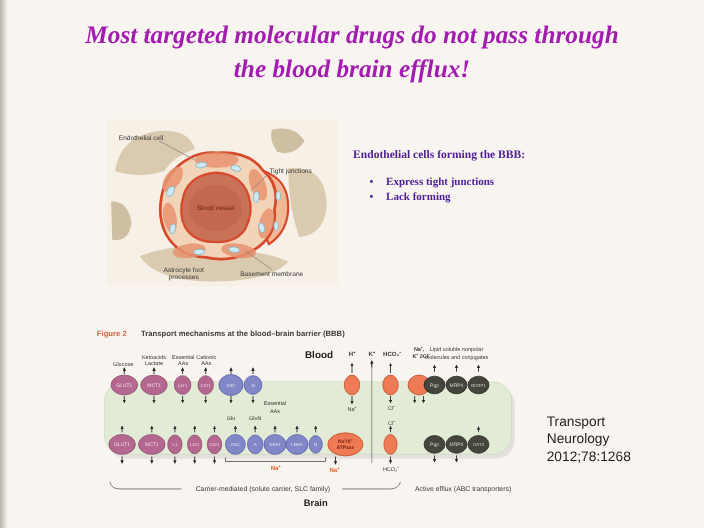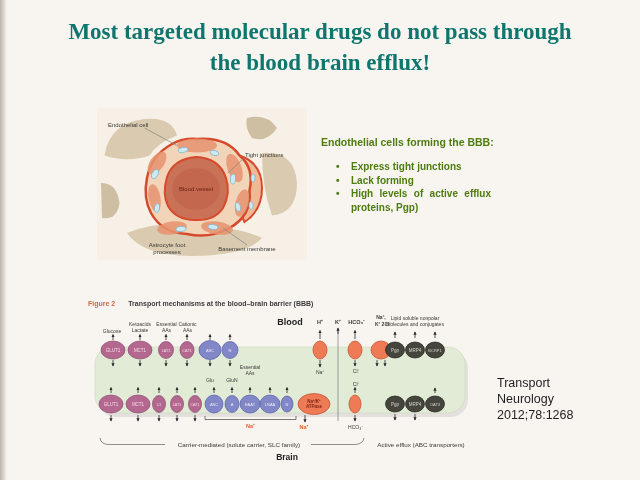"Most targeted molecular drugs do" .title { color: #0f766e -> #a21caf; font-style: none -> italic }
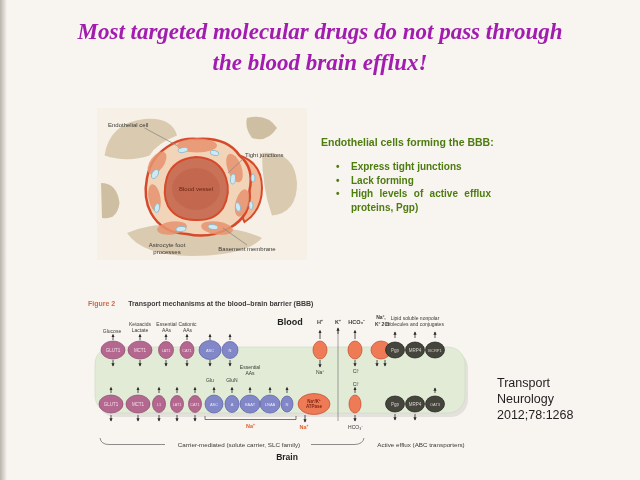"Endothelial cells forming the BBB:" .bullets { color: #4d7c0f -> #4c1d95; font-family: none -> Liberation Serif, serif }
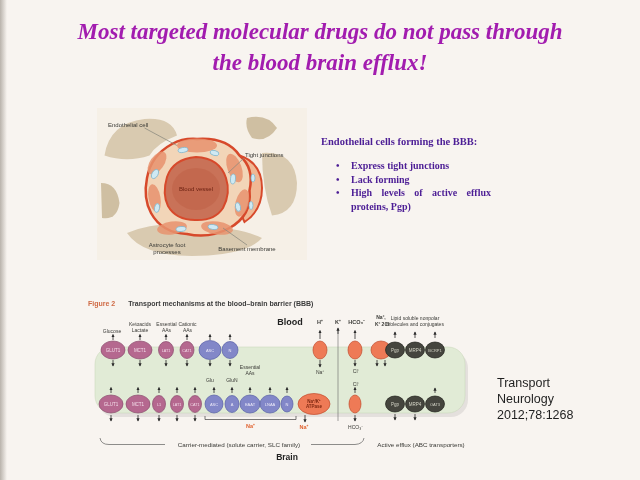"High levels of active efflux" li { html: <li>High levels of active efflux proteins, Pgp)</li> -> none }
